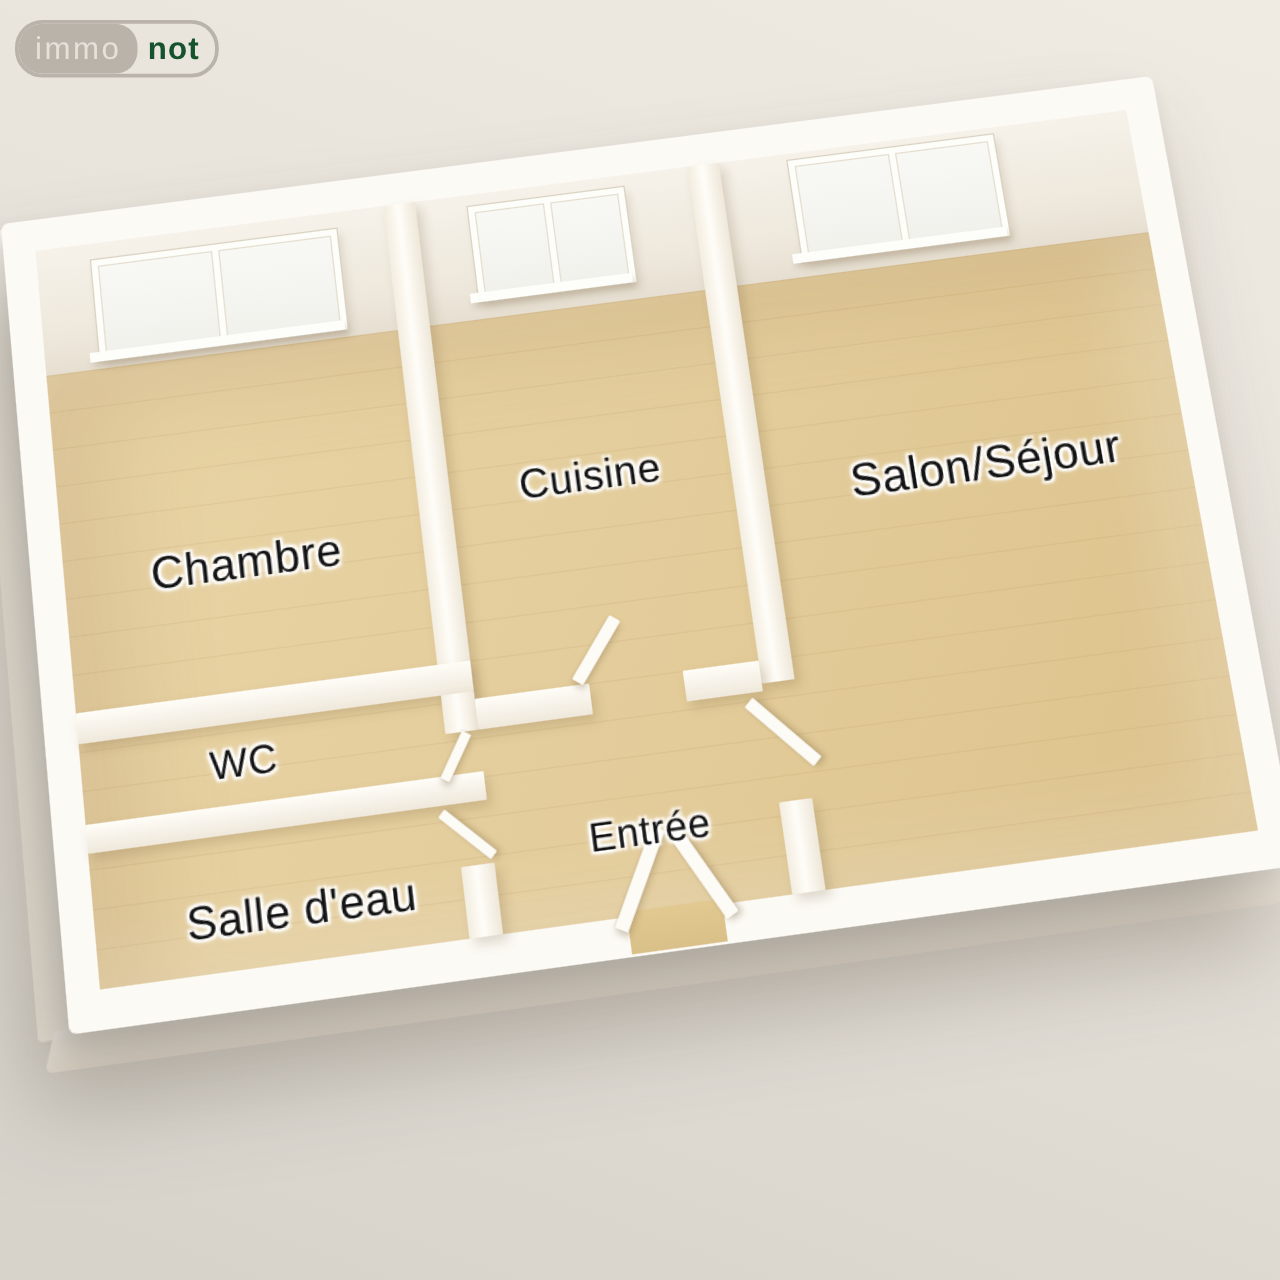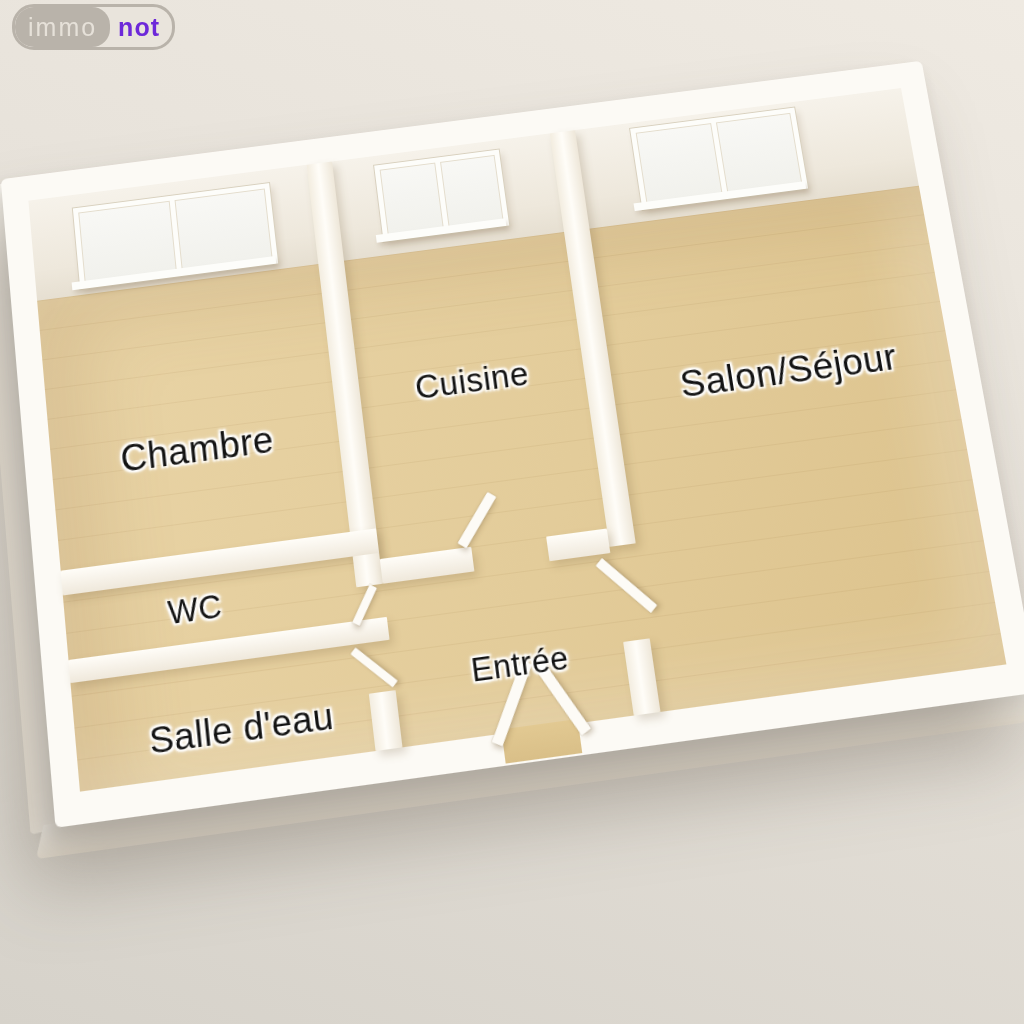"immo" .logo { top: 4px -> 16px }
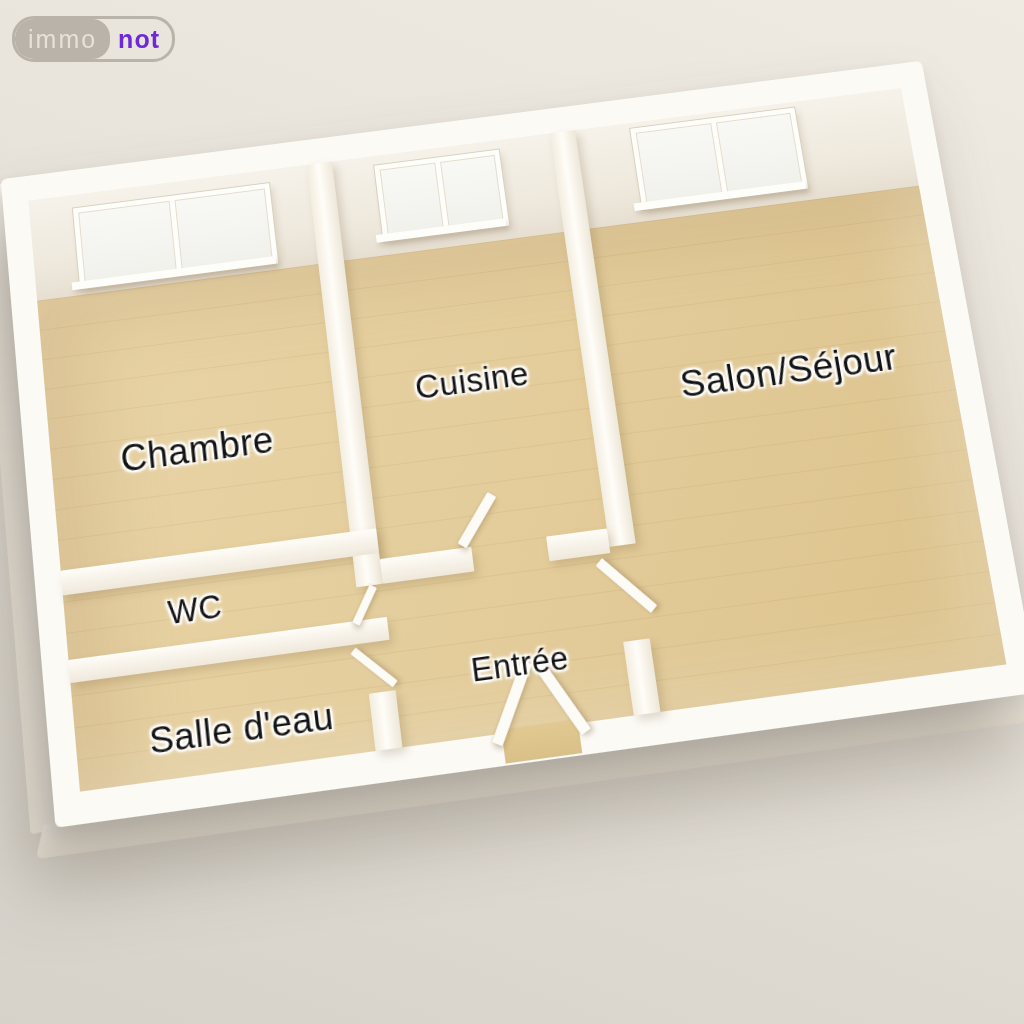"not" .logo .seg-not { color: #6d28d9 -> #14532d }
